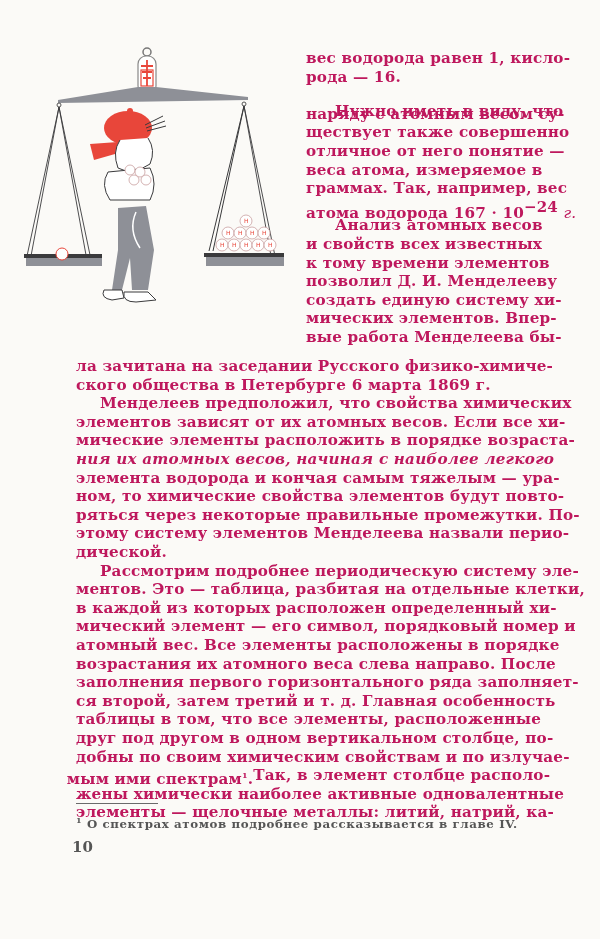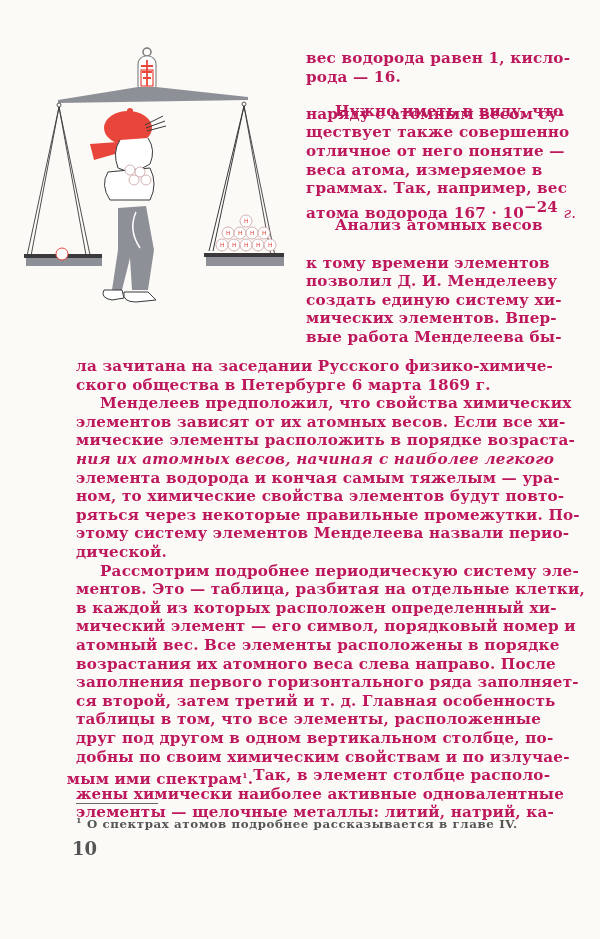"и свойств всех известных" div.line { html: none -> <div>и свойств всех известных</div> }
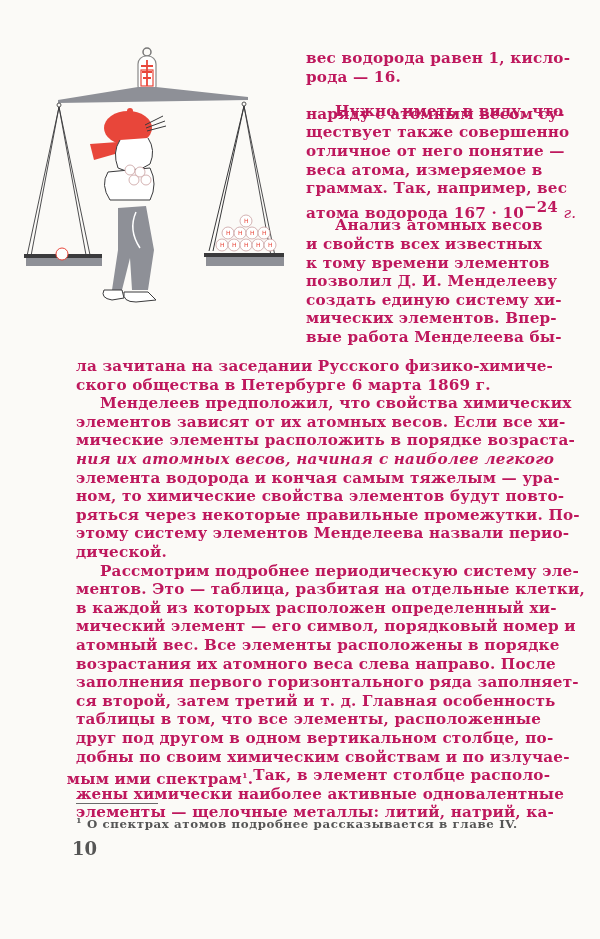"10" .pageno { font-size: 18px -> 15px }
